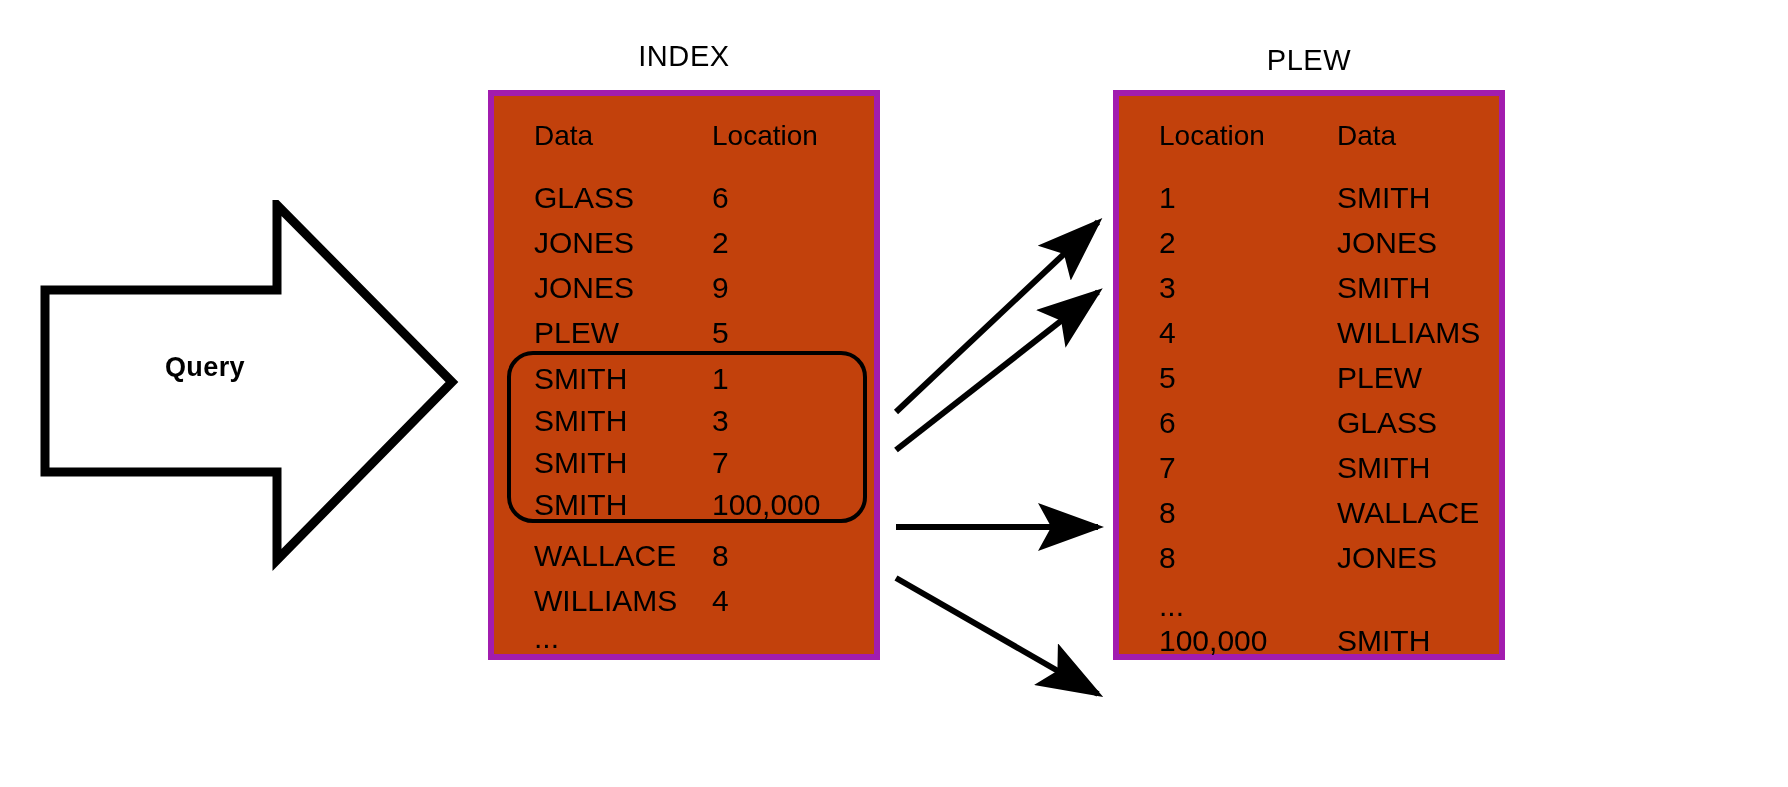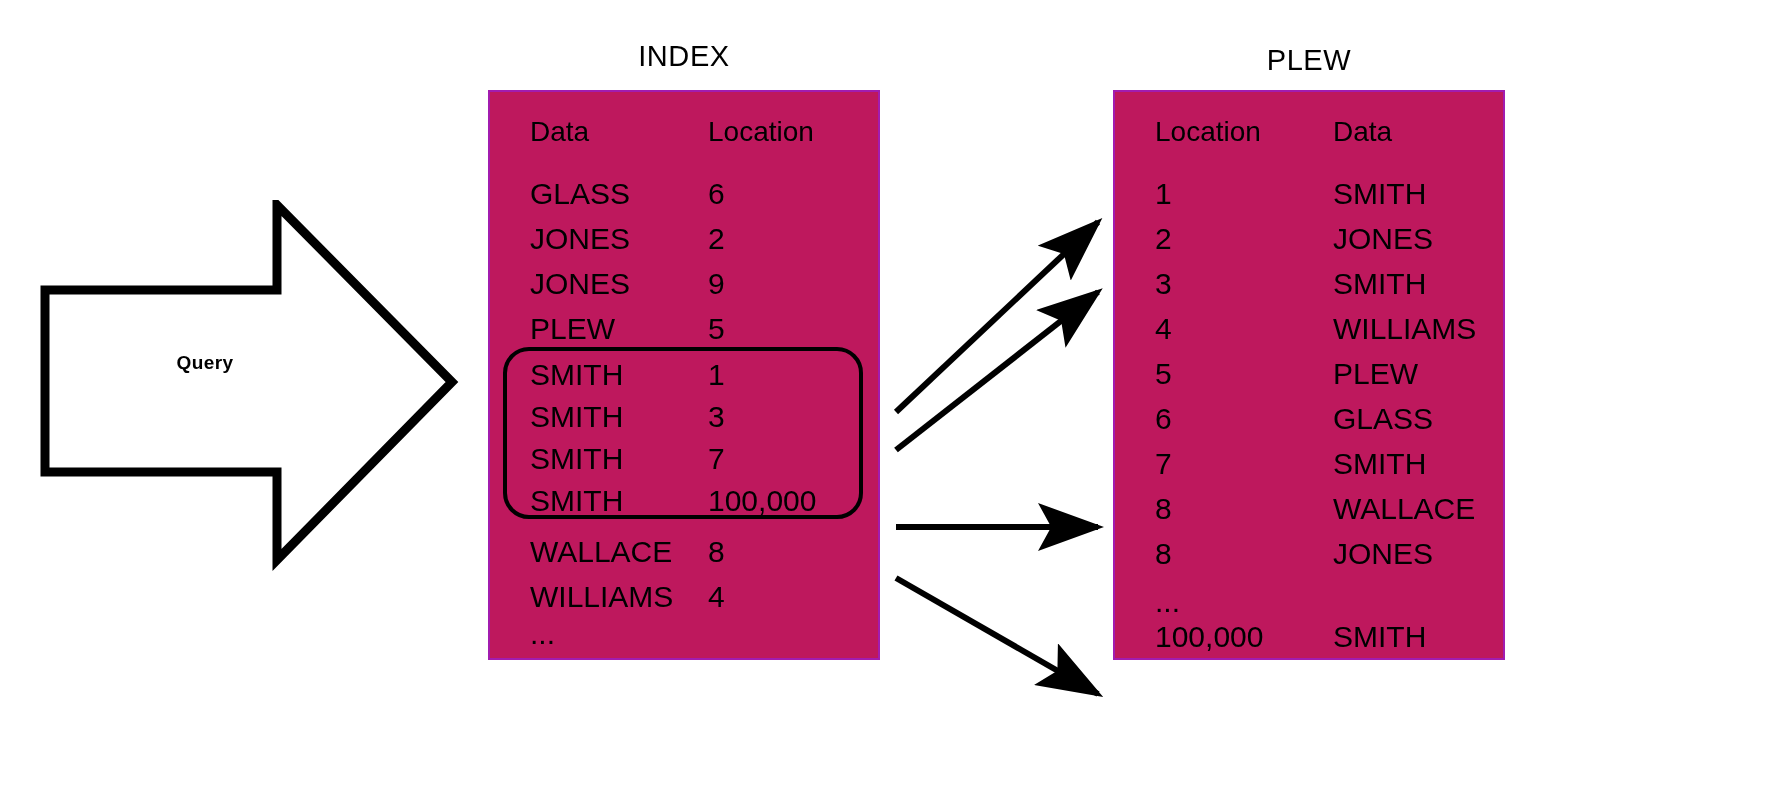"Data" .panel-box { background: #be185d -> #c2410c; border: 2px solid #a21caf -> 6px solid #a21caf }
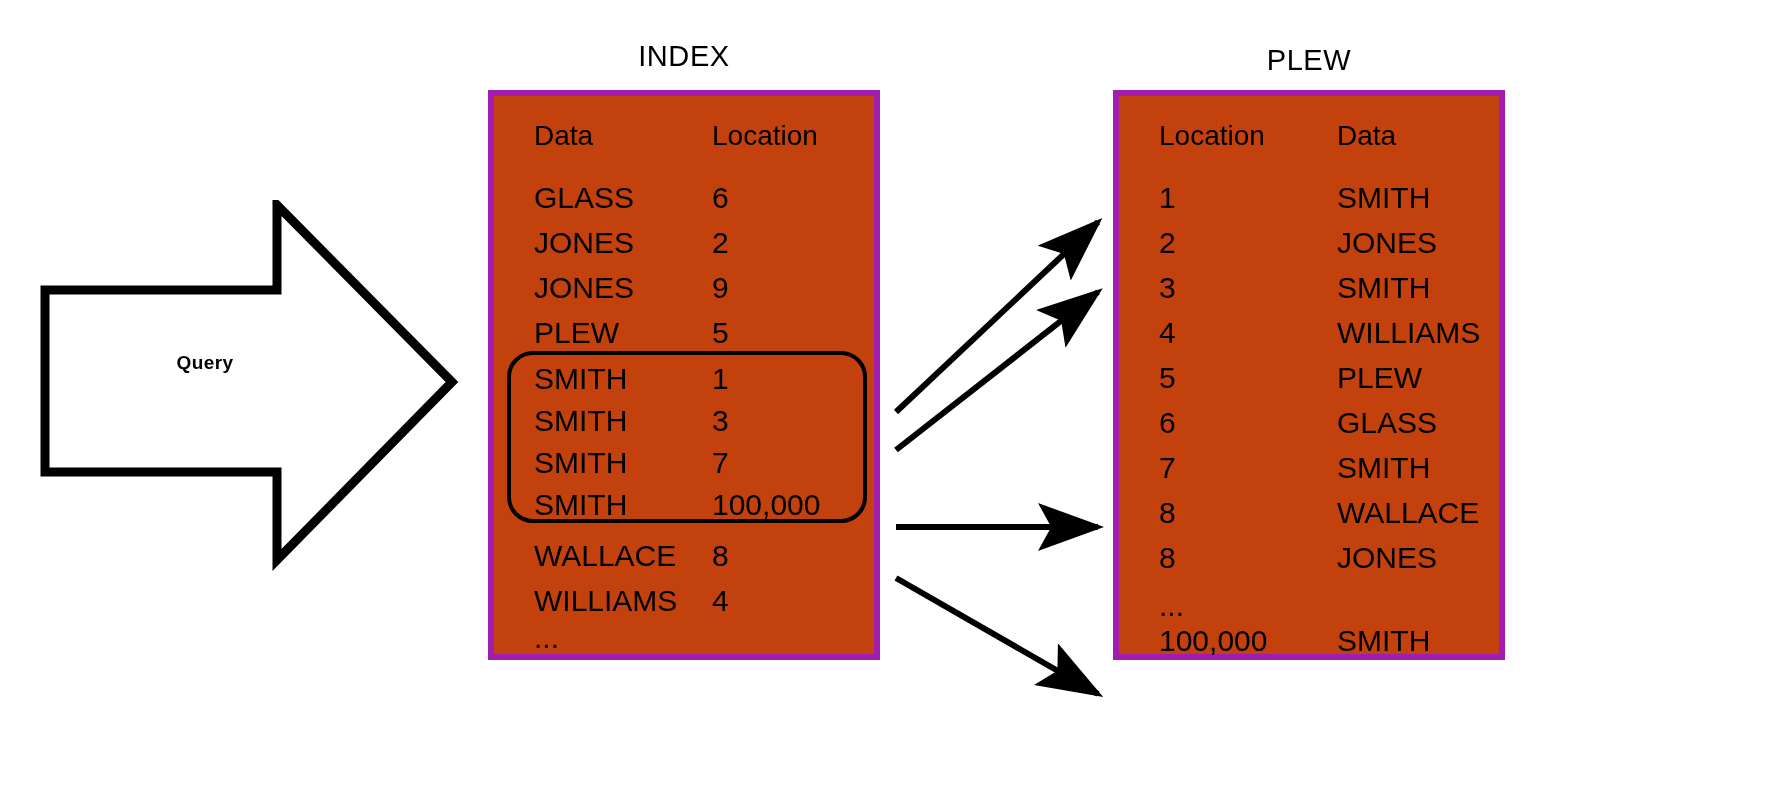"Query" .query-label { font-size: 19px -> 27px }
